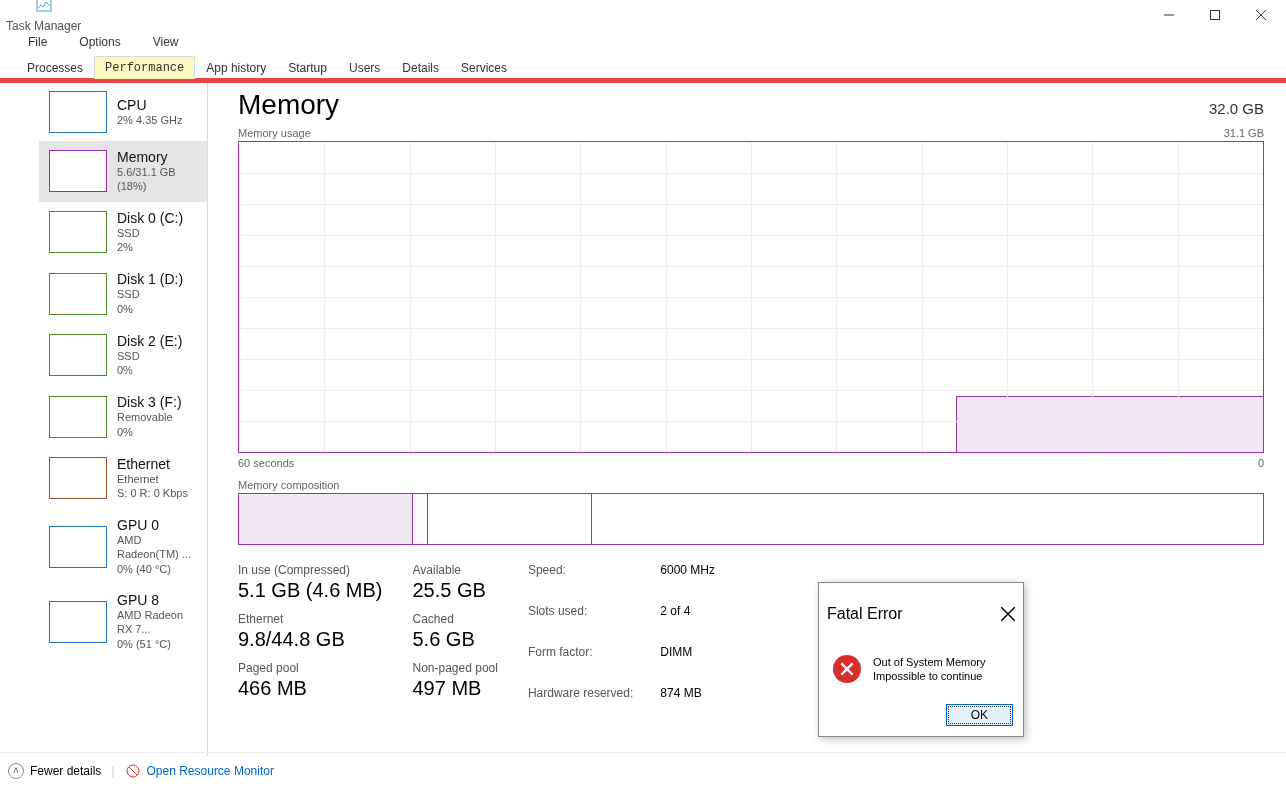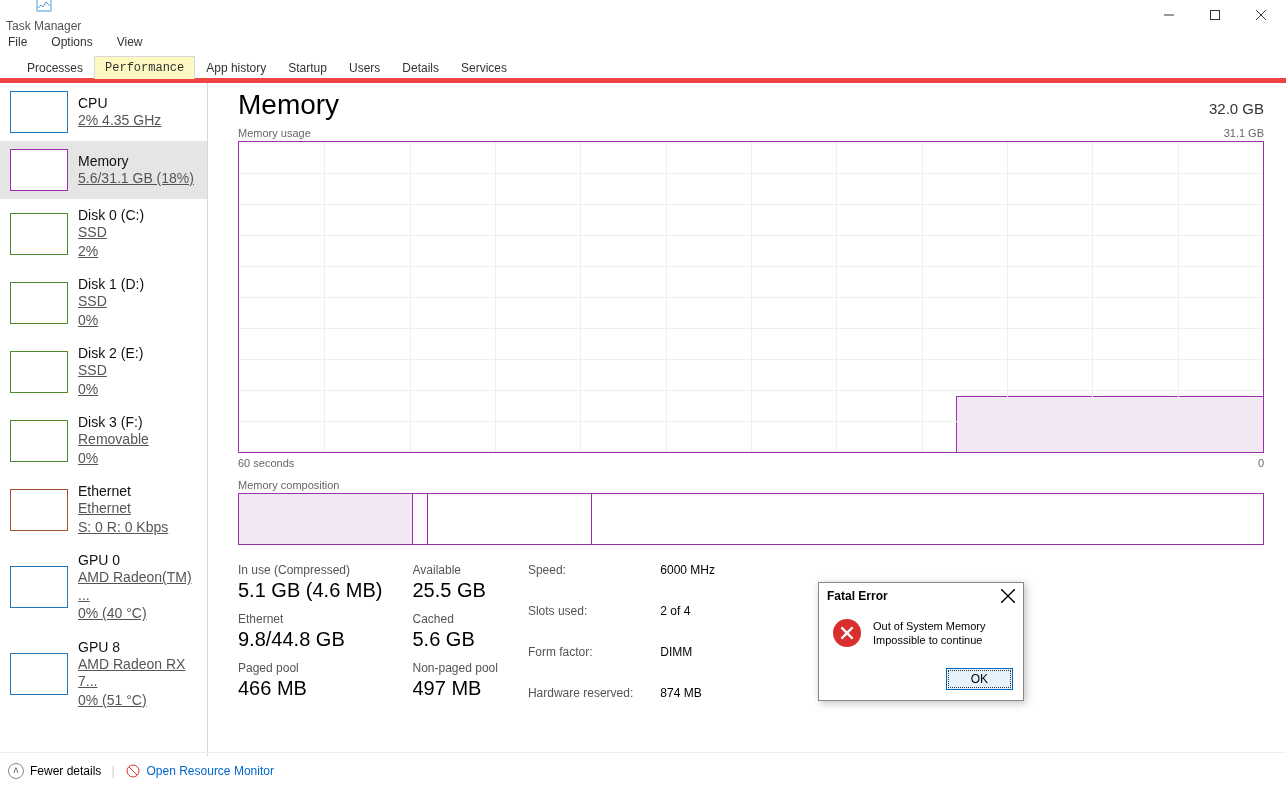"File" .menubar { gap: 8px -> 16px; padding: 2px 0 -> 2px 20px }
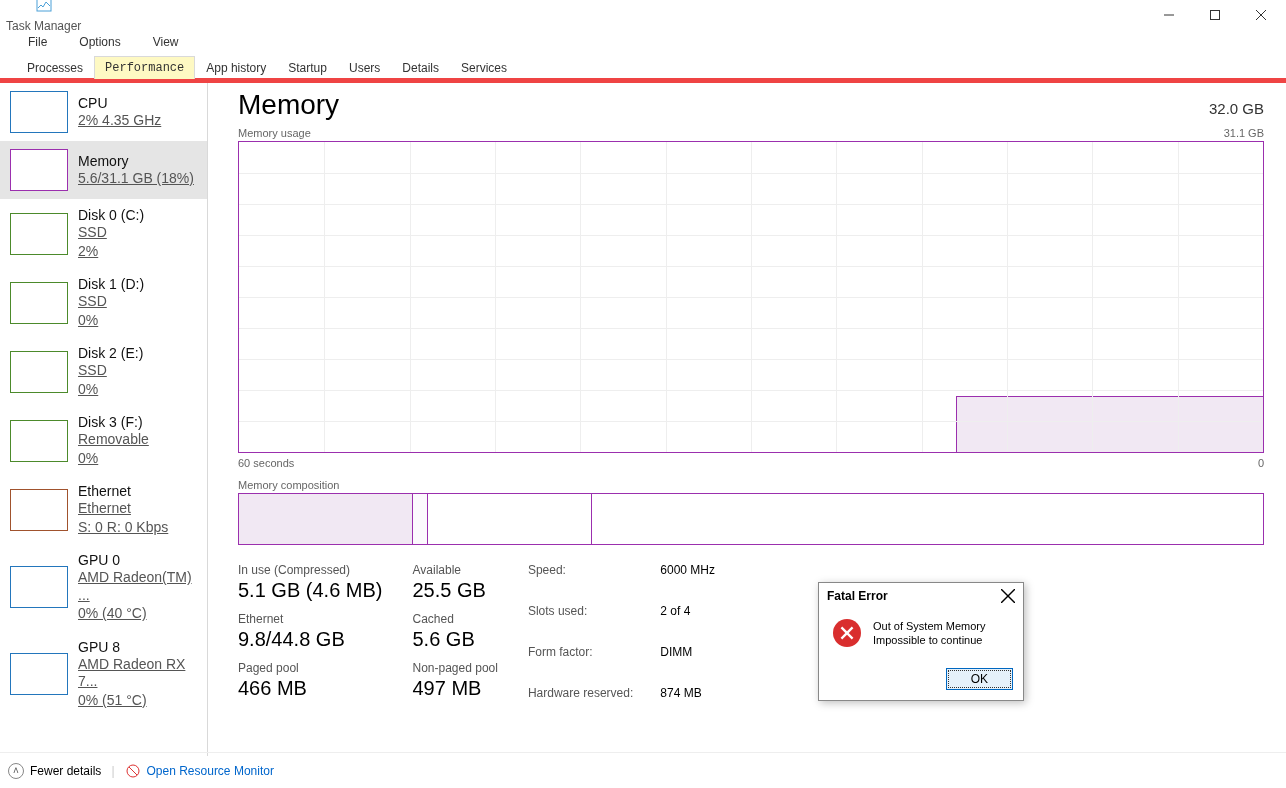"CPU" .side-item { margin-left: none -> 39px }
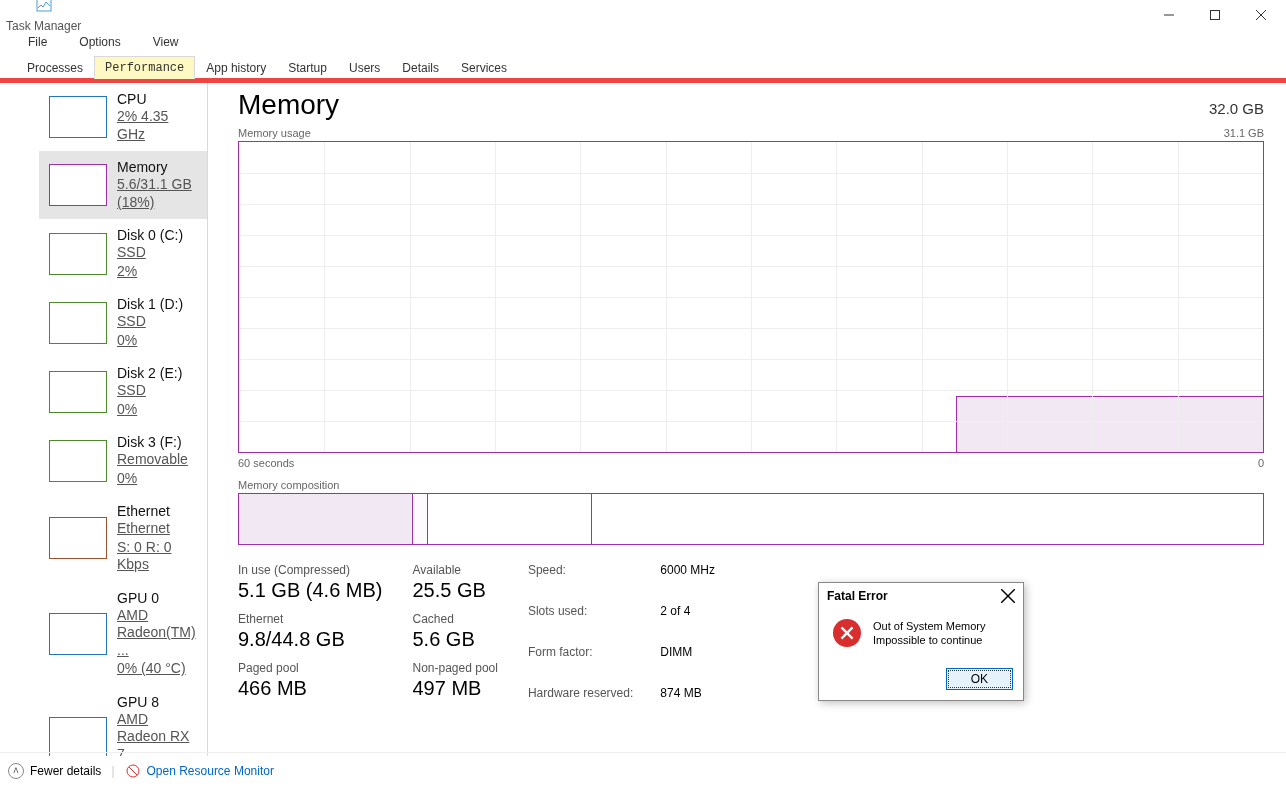"2% 4.35 GHz" .side-sub { font-size: 14px -> 11px; text-decoration: underline -> none }
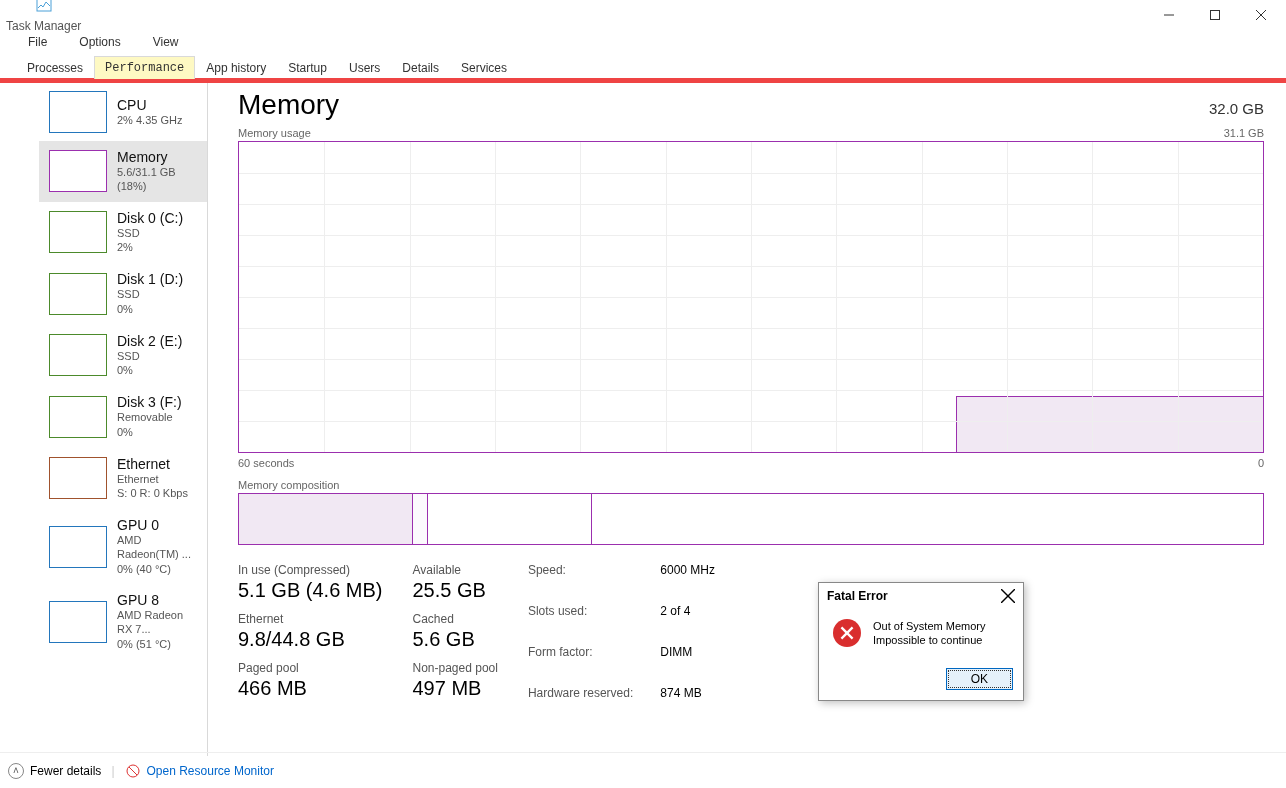"Fatal Error" .dlg-title { font-size: 12px -> 16px; font-weight: bold -> none; padding: 6px 8px -> 22px 8px }
